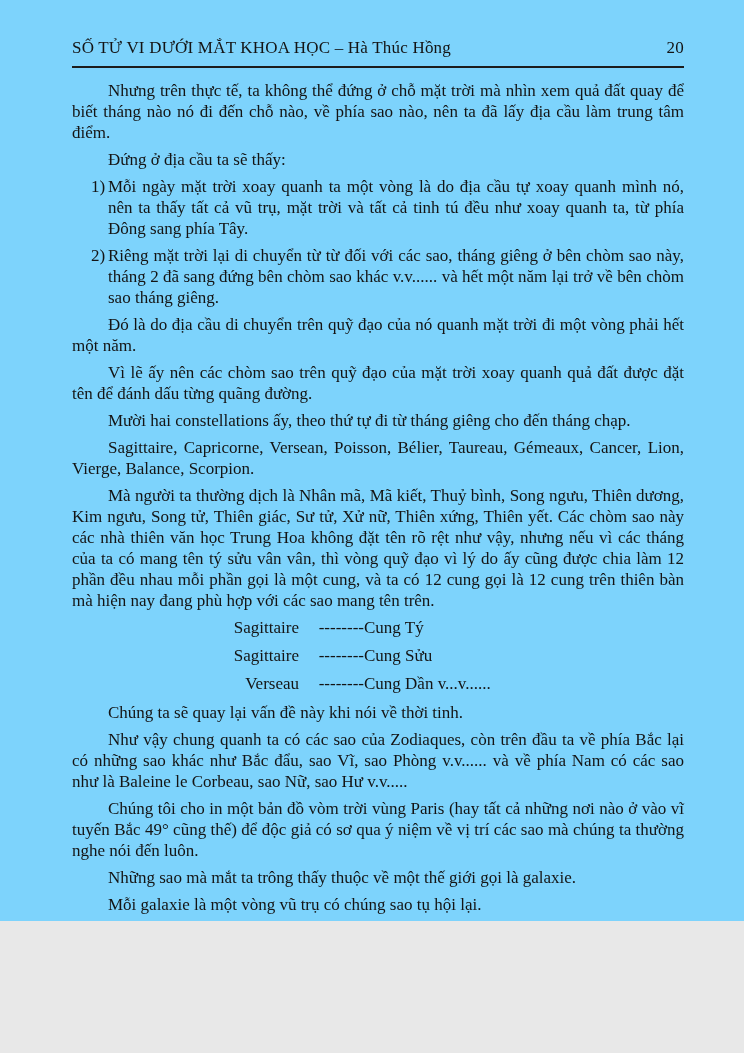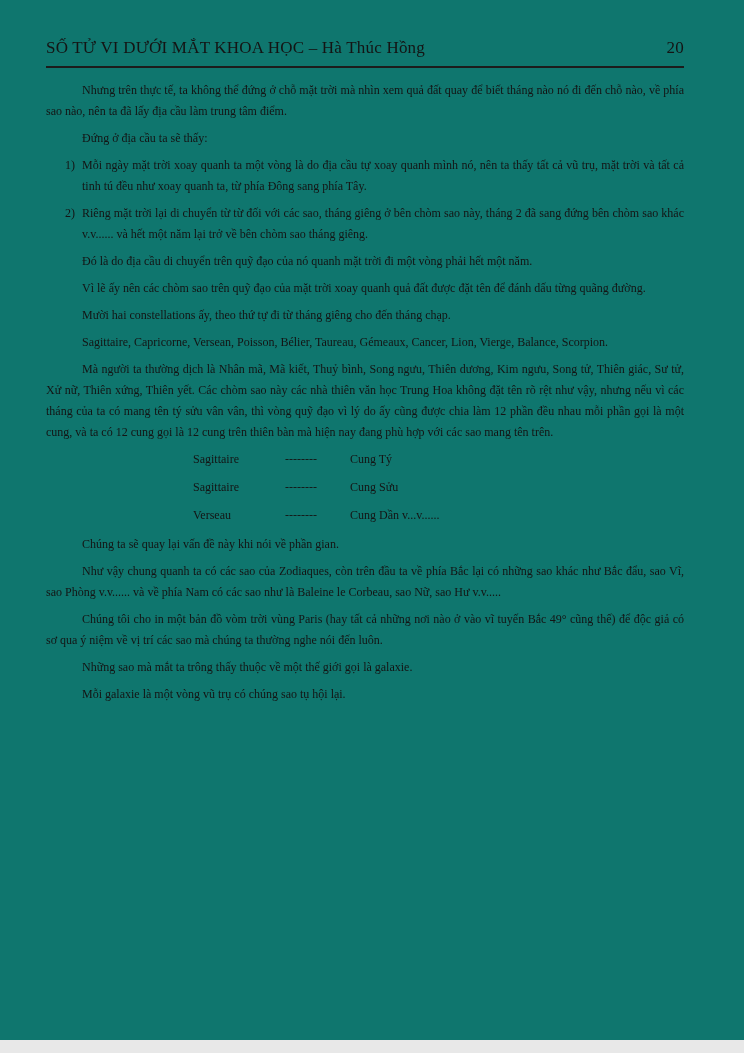"SỐ TỬ VI DƯỚI MẮT" .page { background: #0f766e -> #7dd3fc; height: 1040px -> 921px; padding: 38px 60px 0 46px -> 38px 60px 0 72px }
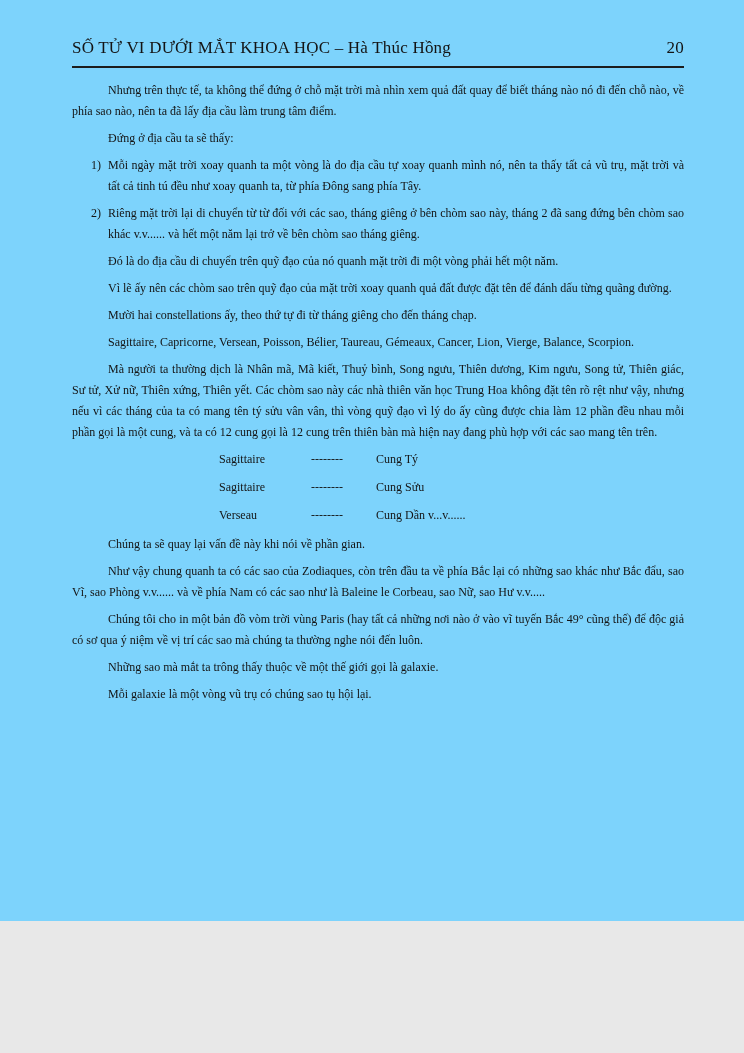"Nhưng trên thực tế, ta" .body-text { font-size: 12px -> 17px }
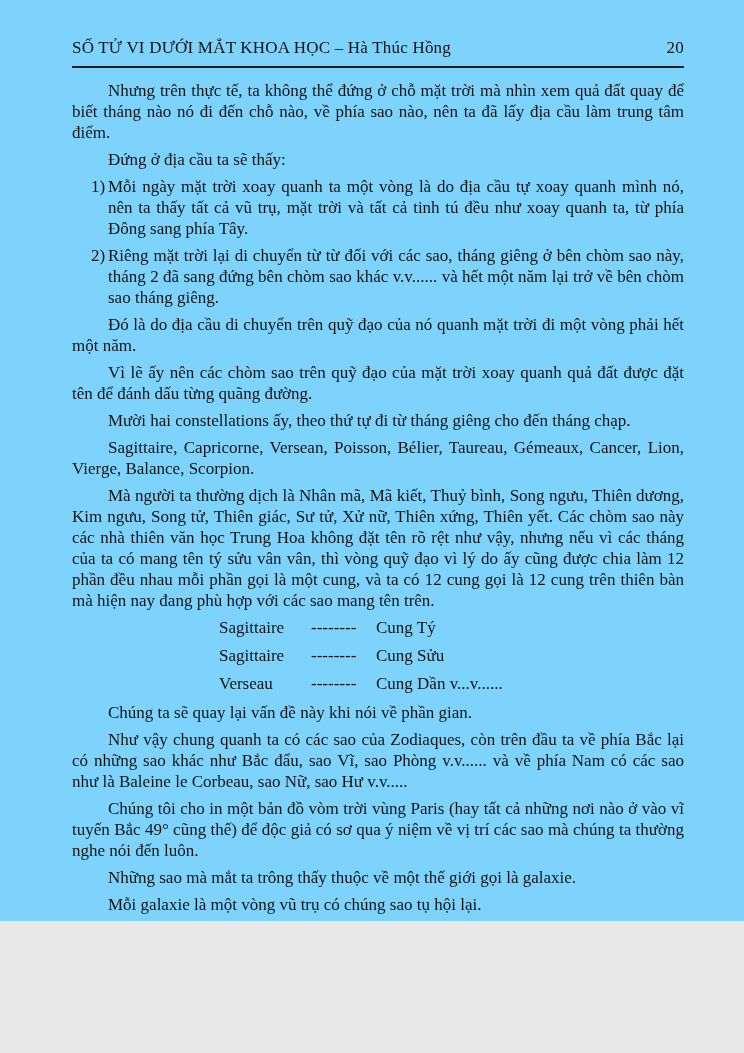"Sagittaire" .zodiac-row { margin-left: 12px -> none; text-align: left -> right }
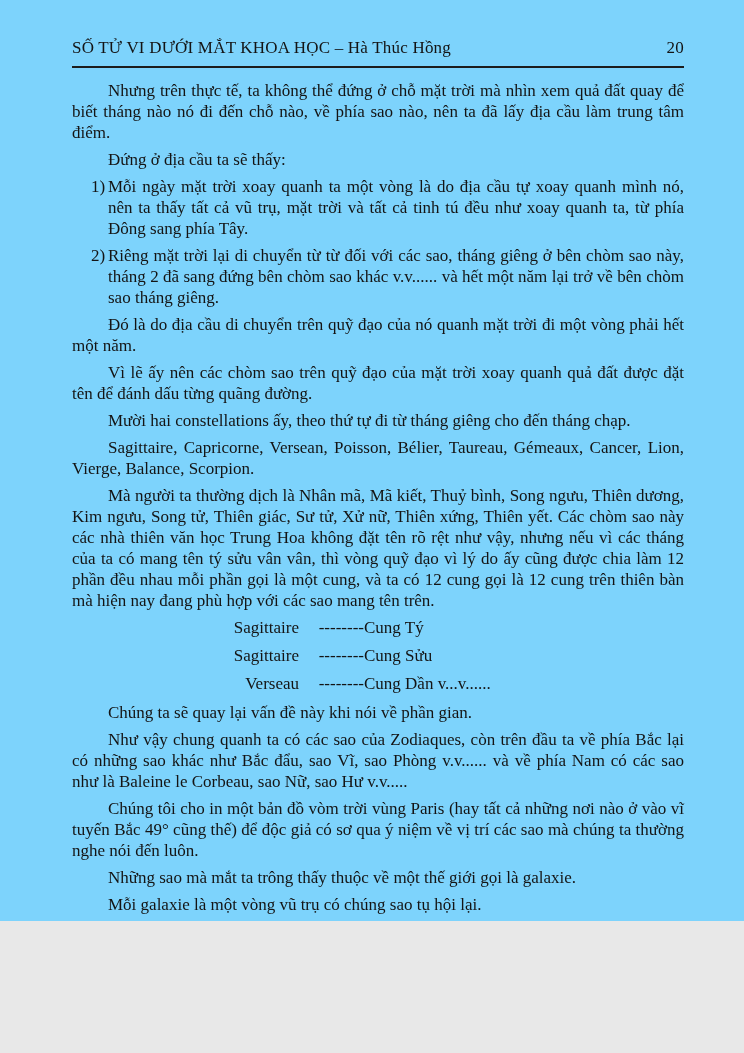"Chúng ta sẽ quay lại" p.para { text: phần gian -> thời tinh }
